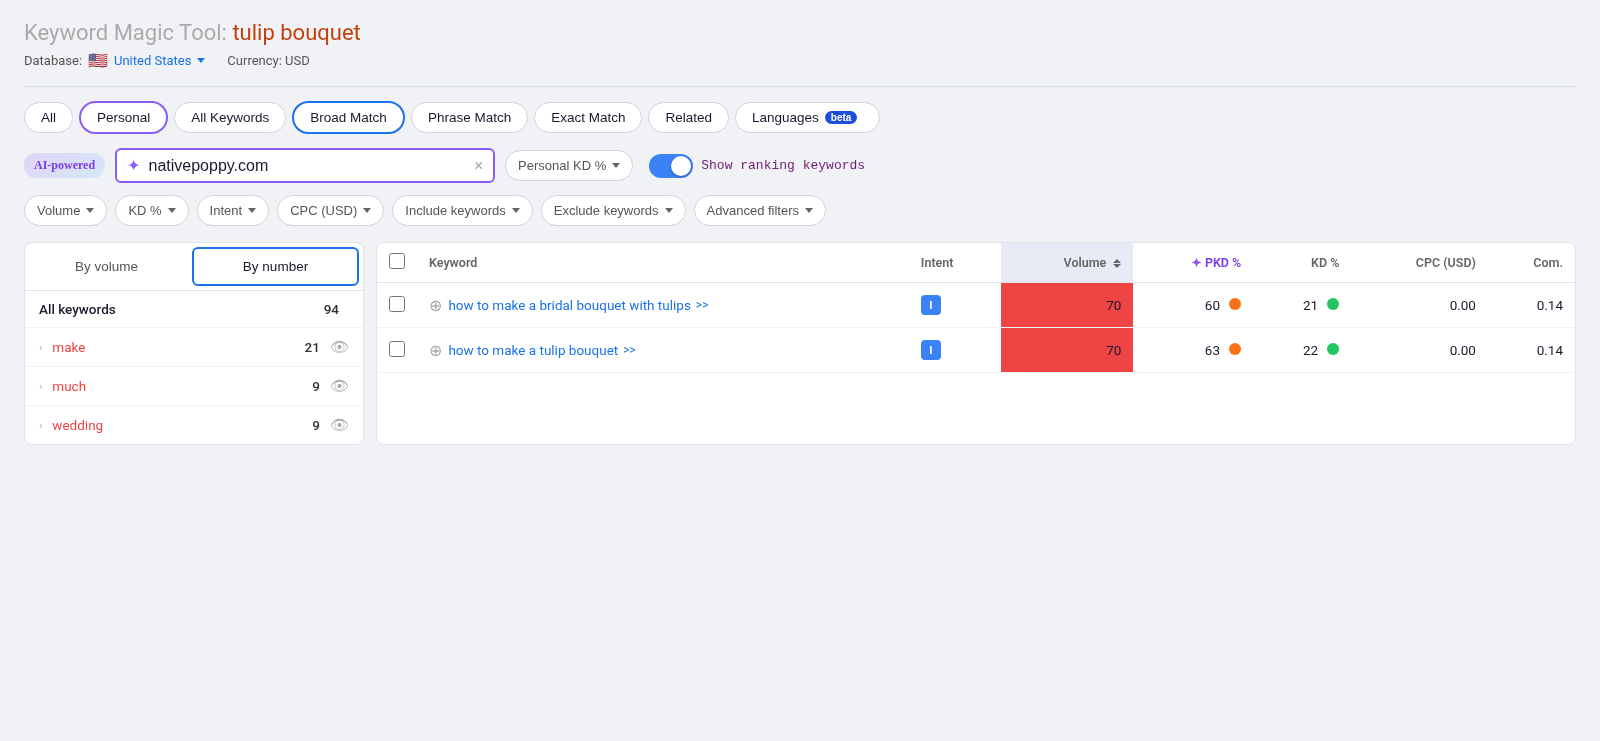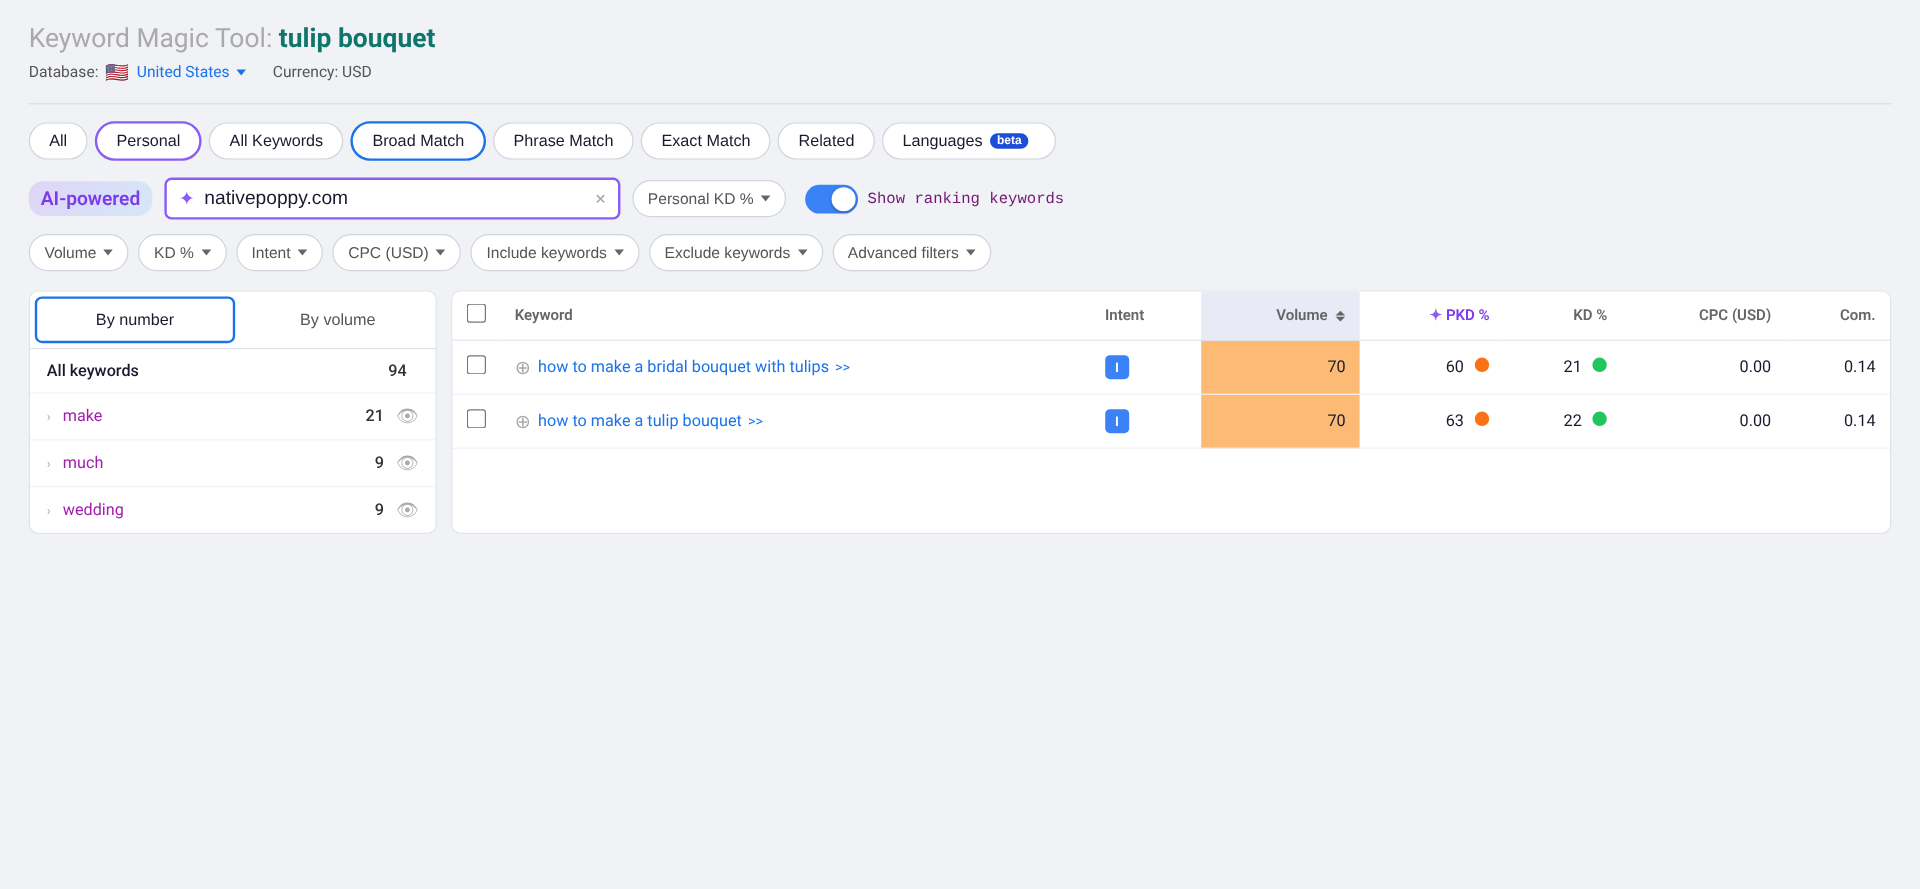"tulip bouquet" span { color: #0f766e -> #c2410c; font-weight: 700 -> 400 }
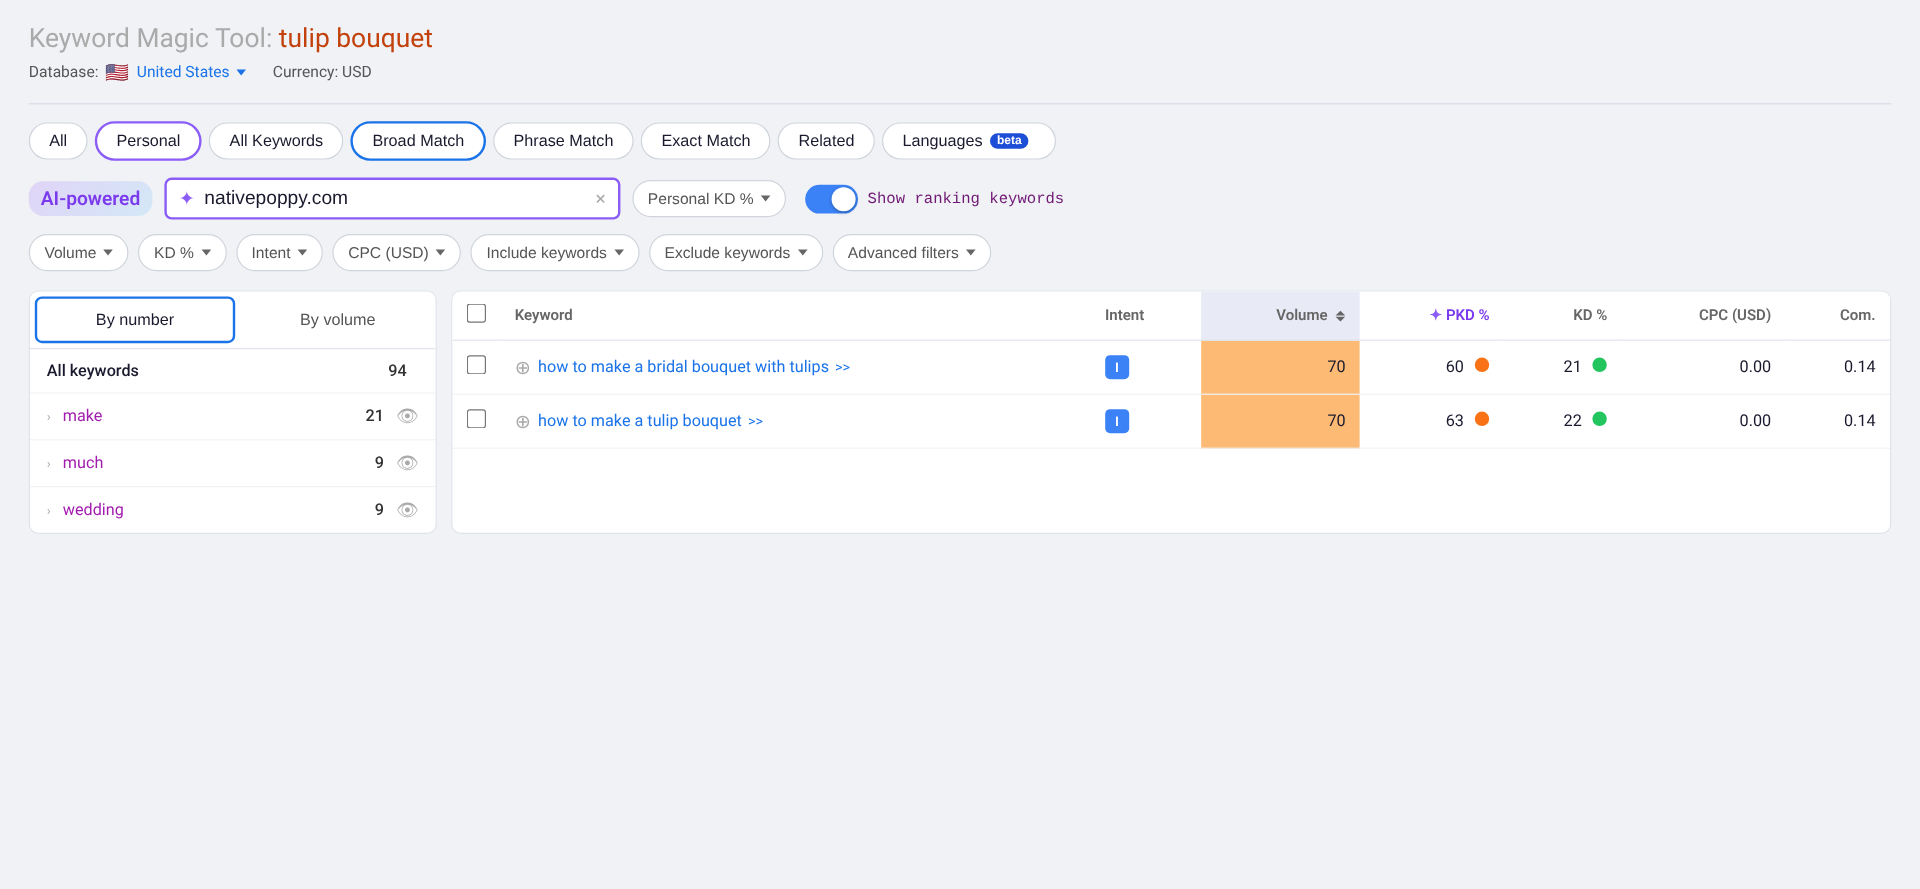"AI-powered" .ai-badge { font-family: none -> Liberation Serif, serif; font-size: 16px -> 12px }
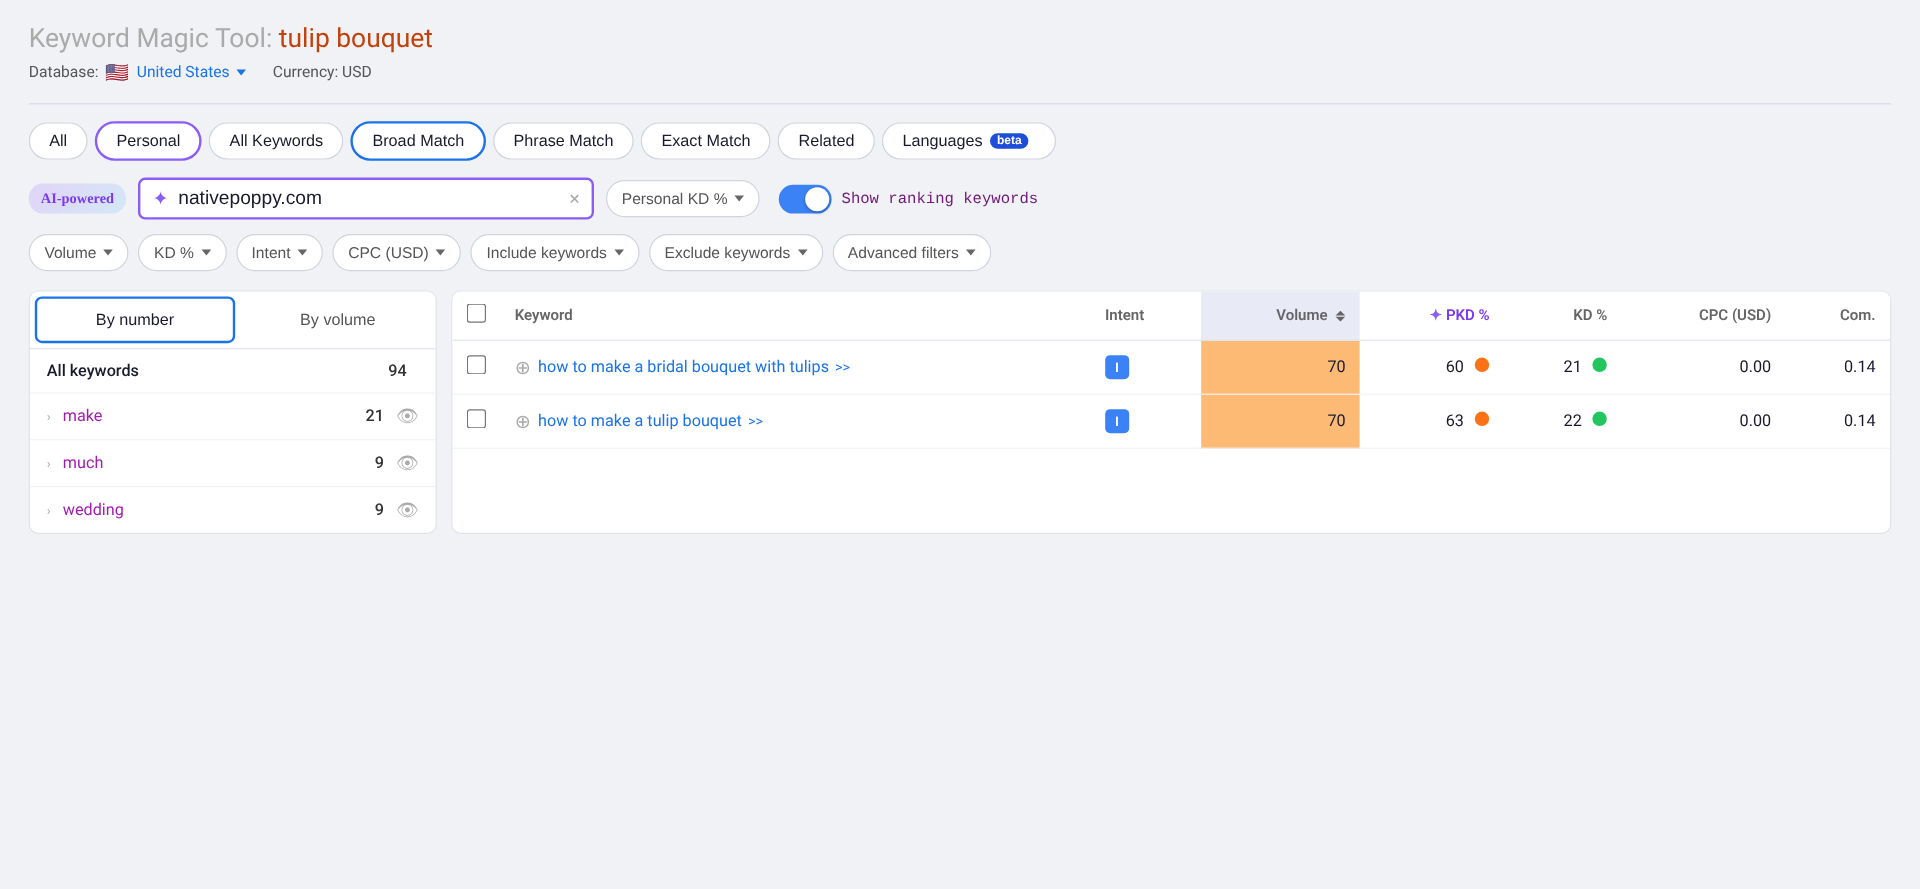"By number" button.sidebar-tab { order: before "By volume" -> after "By volume" }
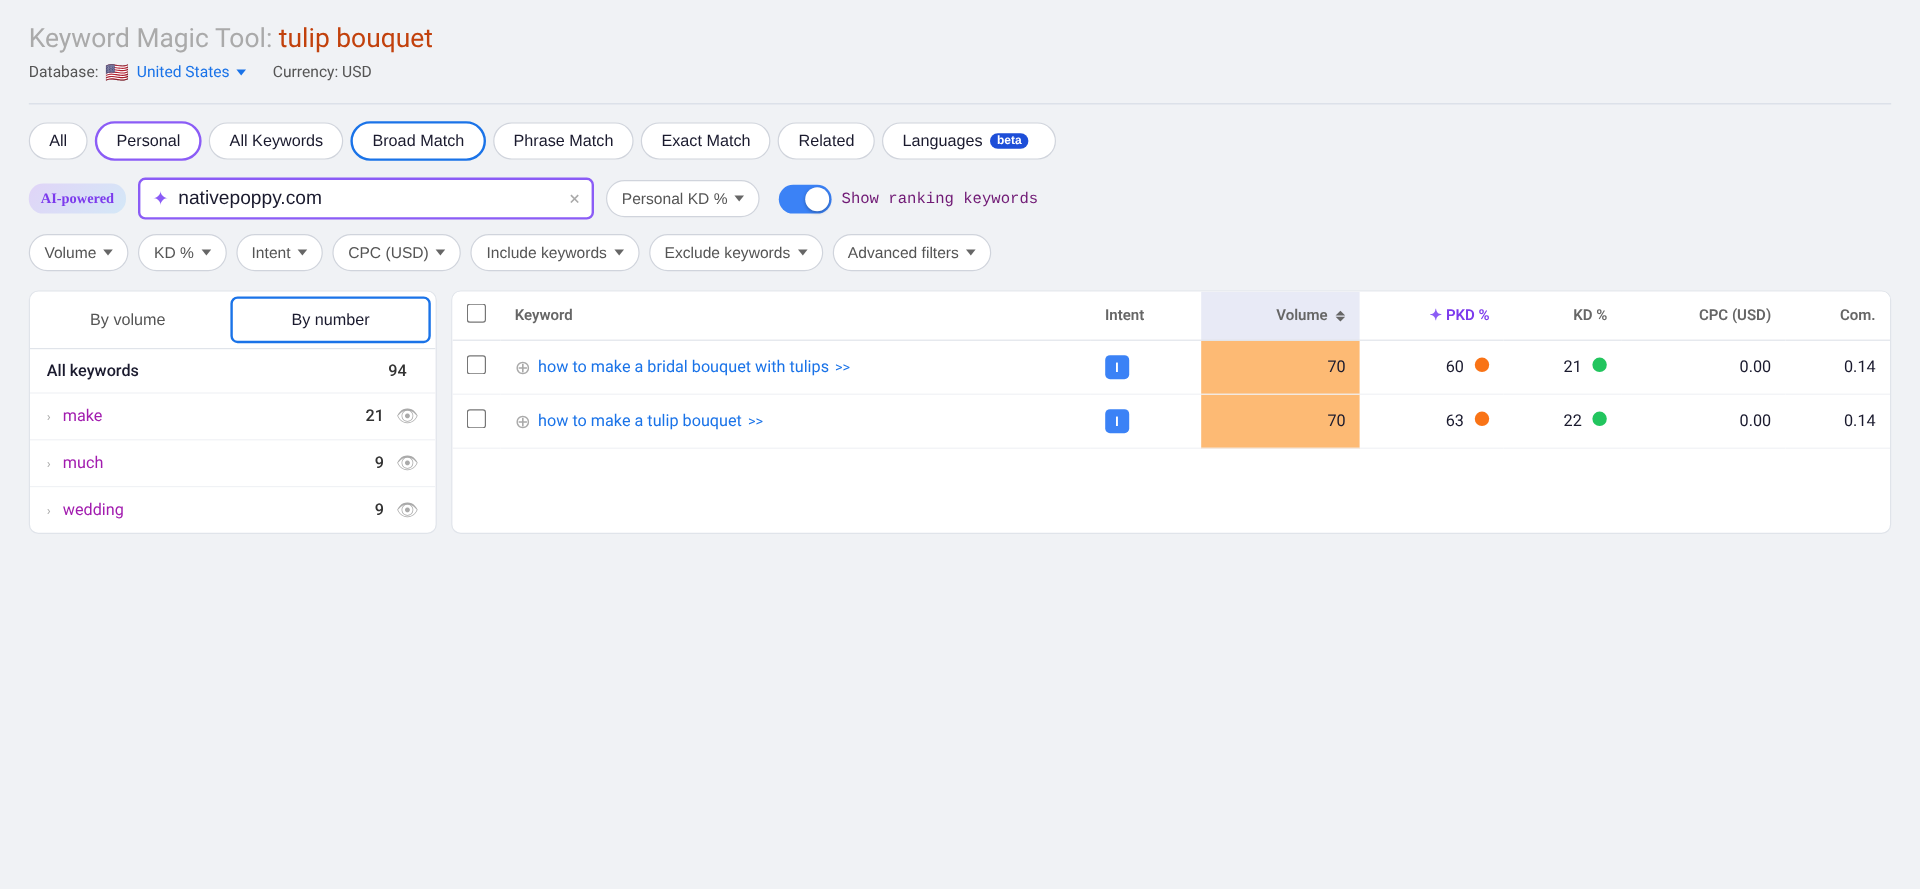"70" td.volume-col { background: #fdba74 -> #ef4444 }
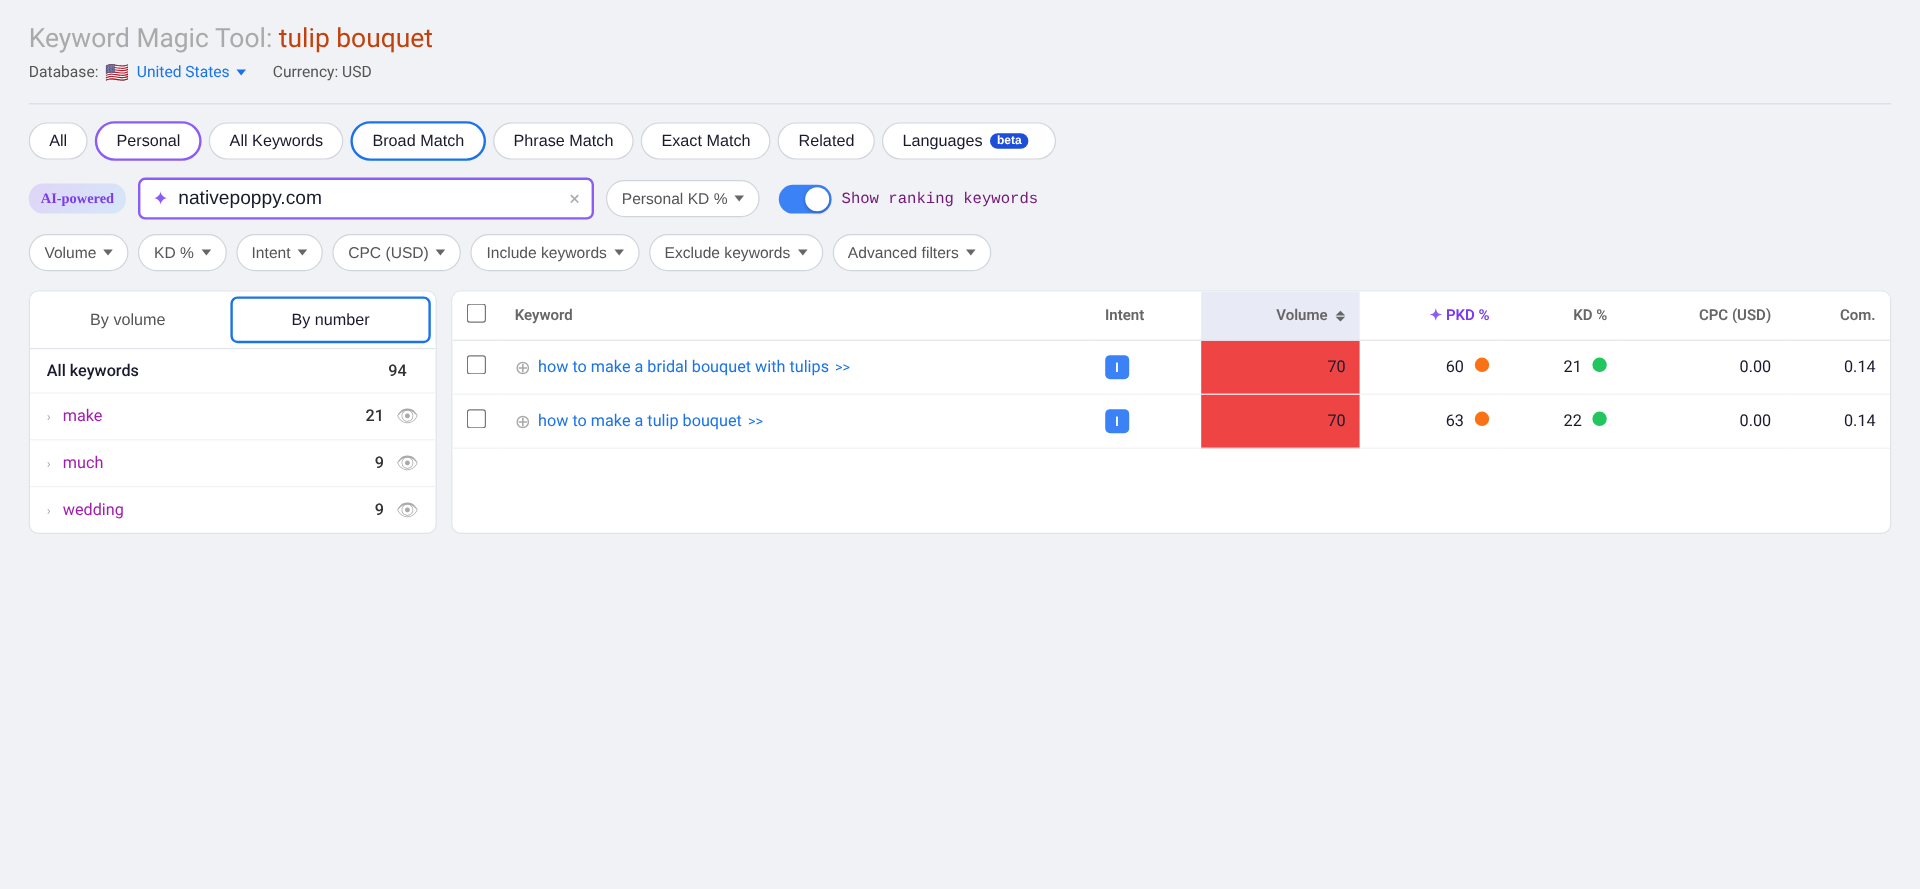"make" .sidebar-label { color: #a21caf -> #ef4444 }
